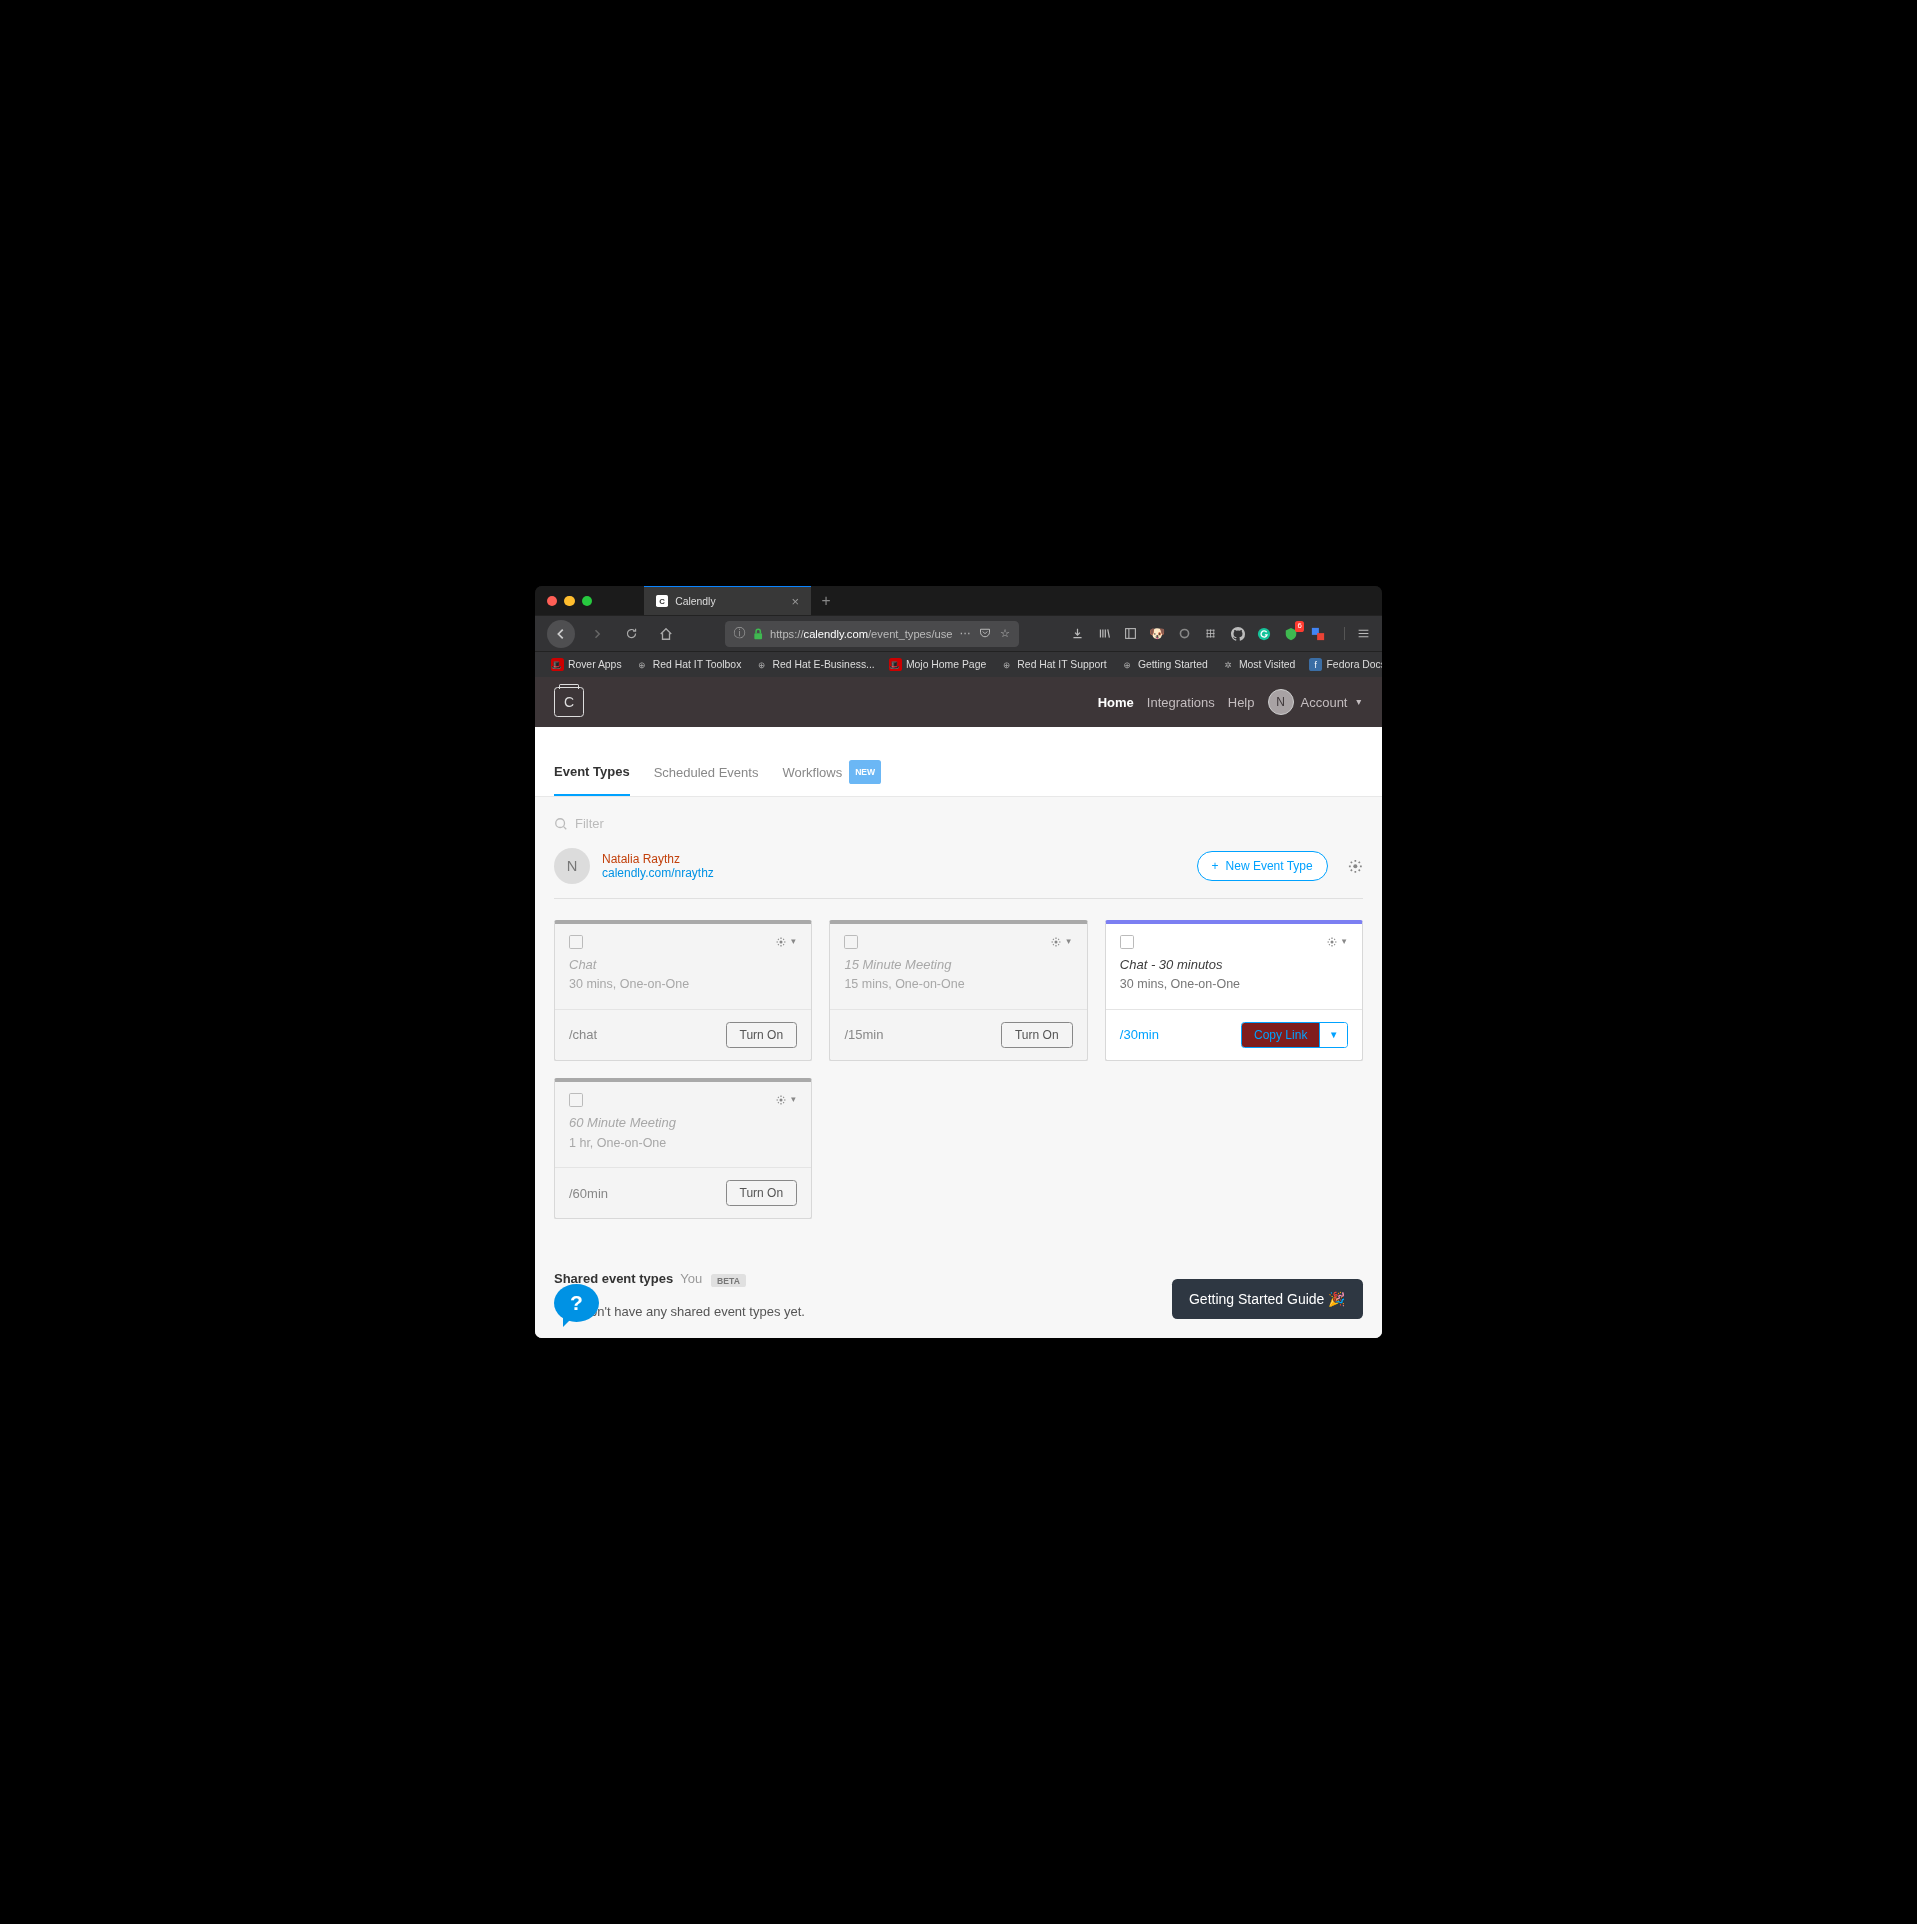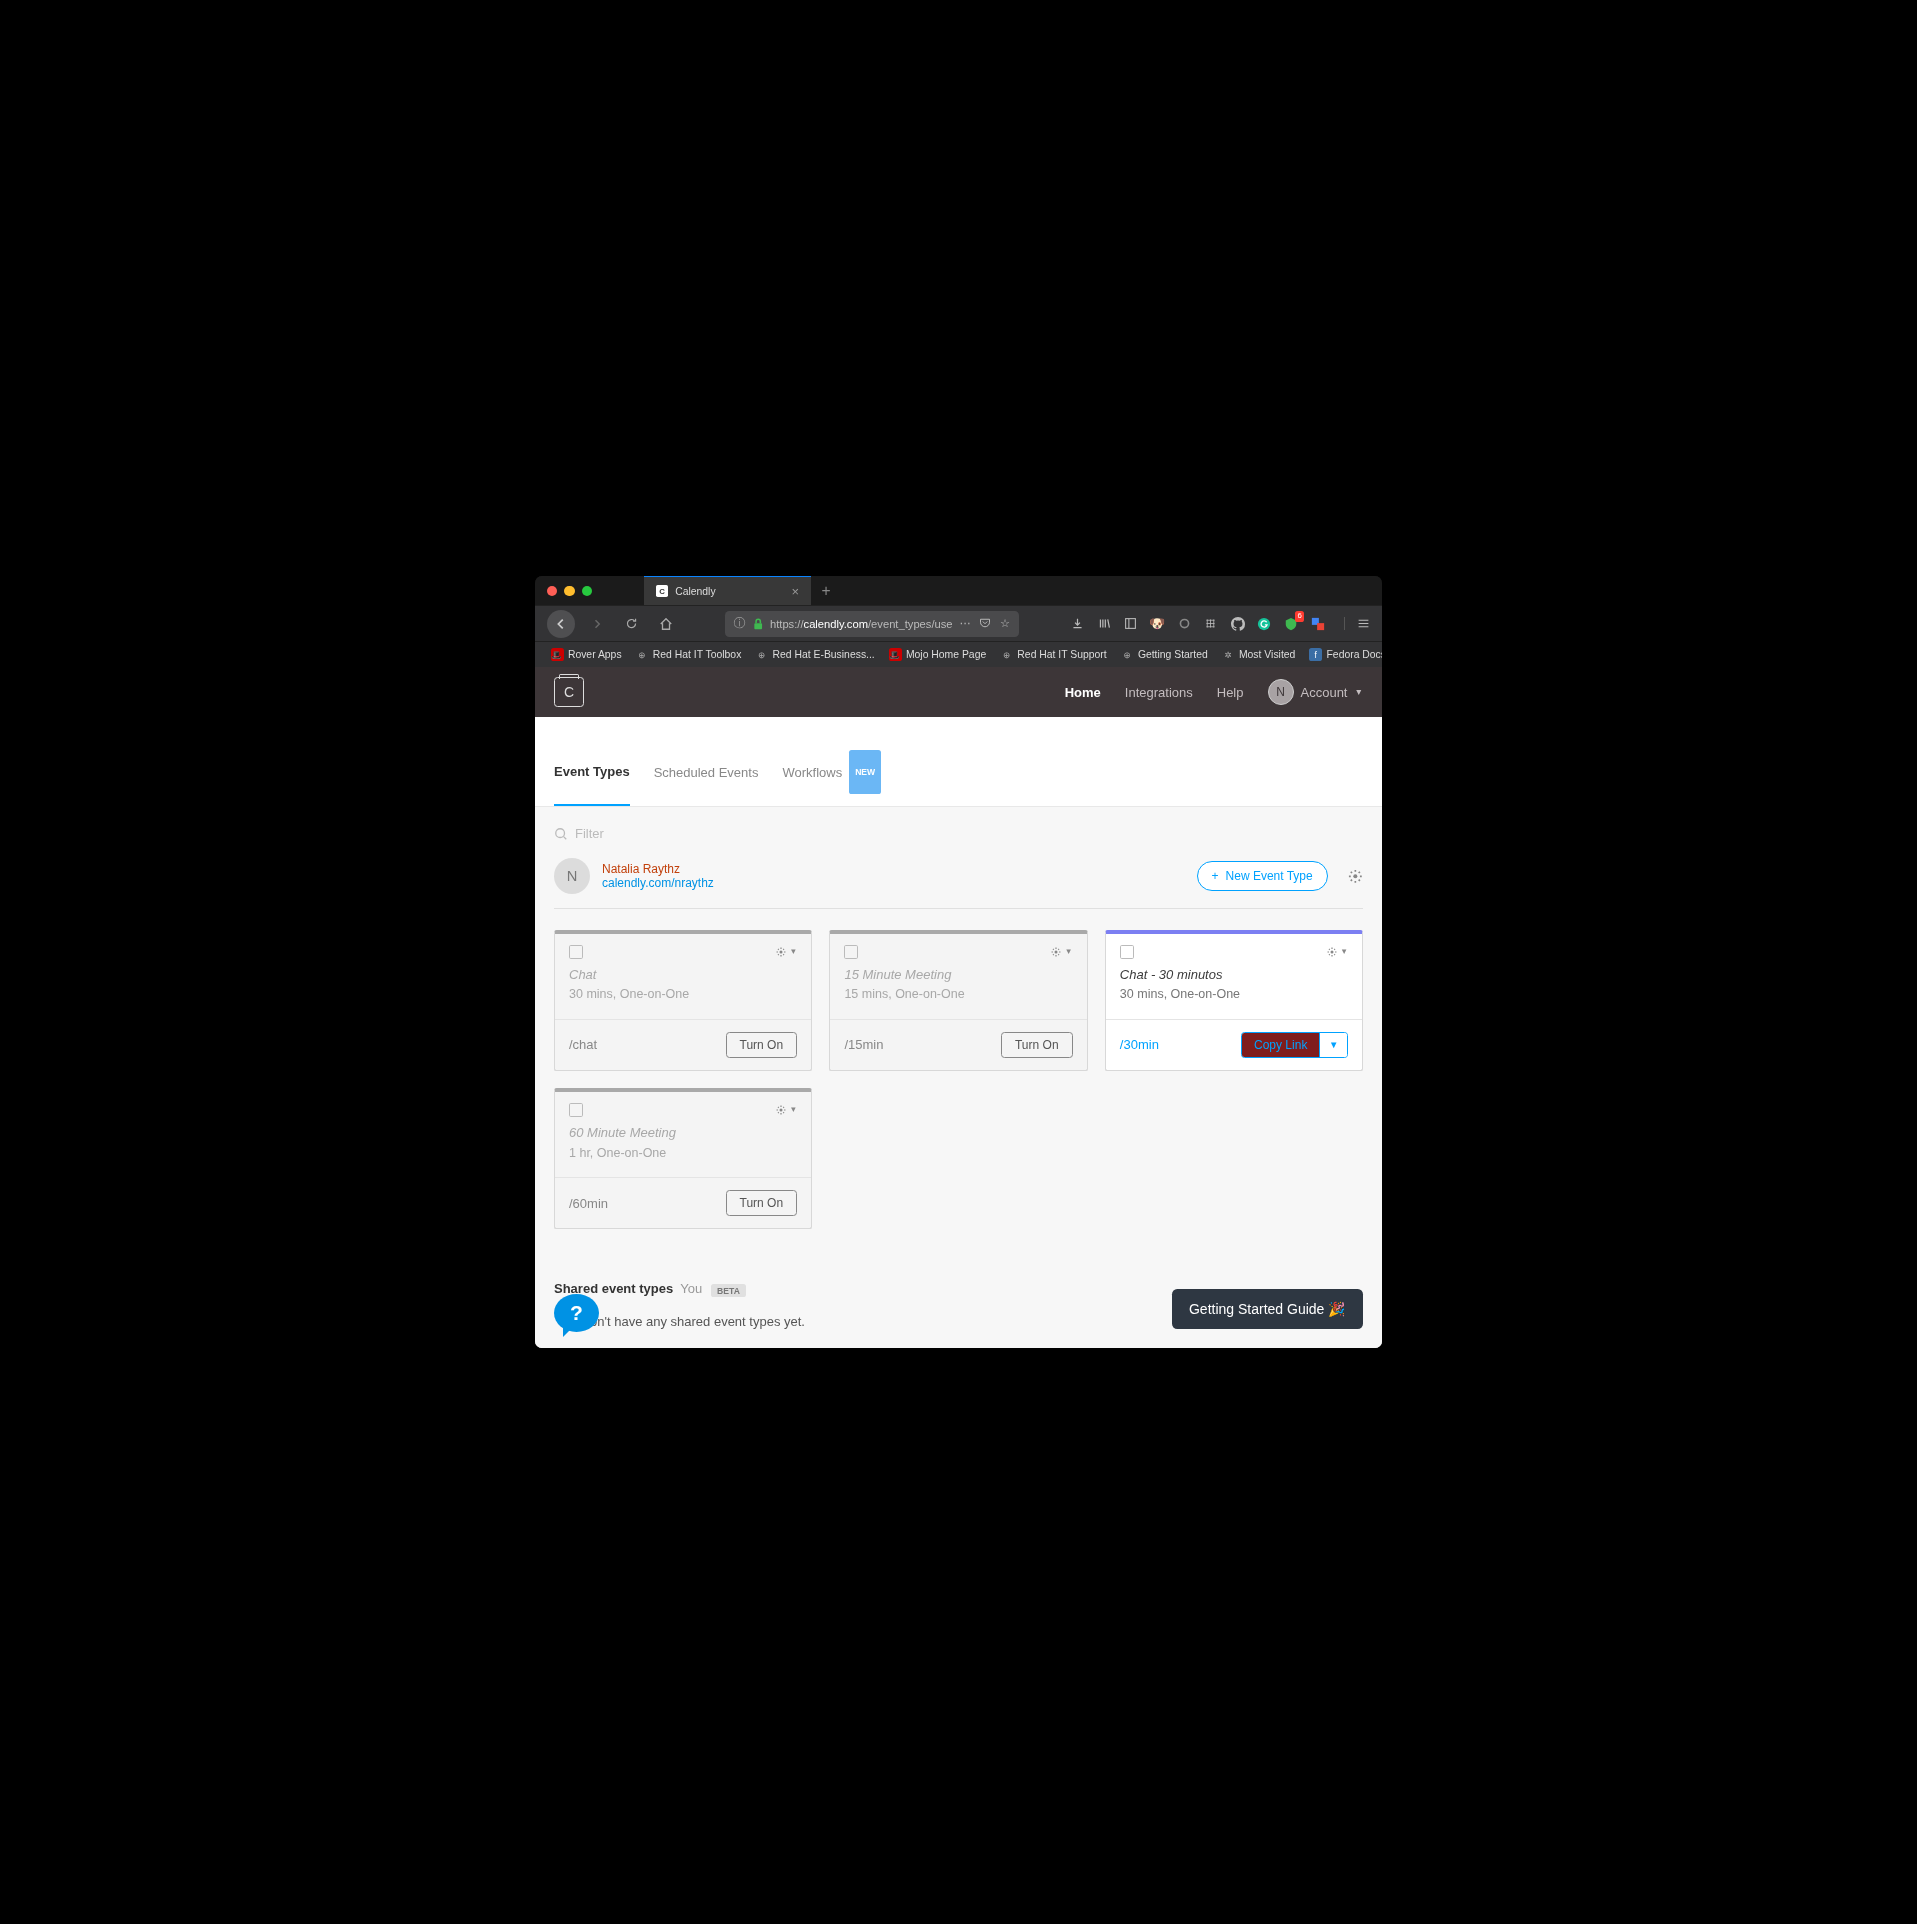"Home" .app-nav { gap: 24px -> 13px }
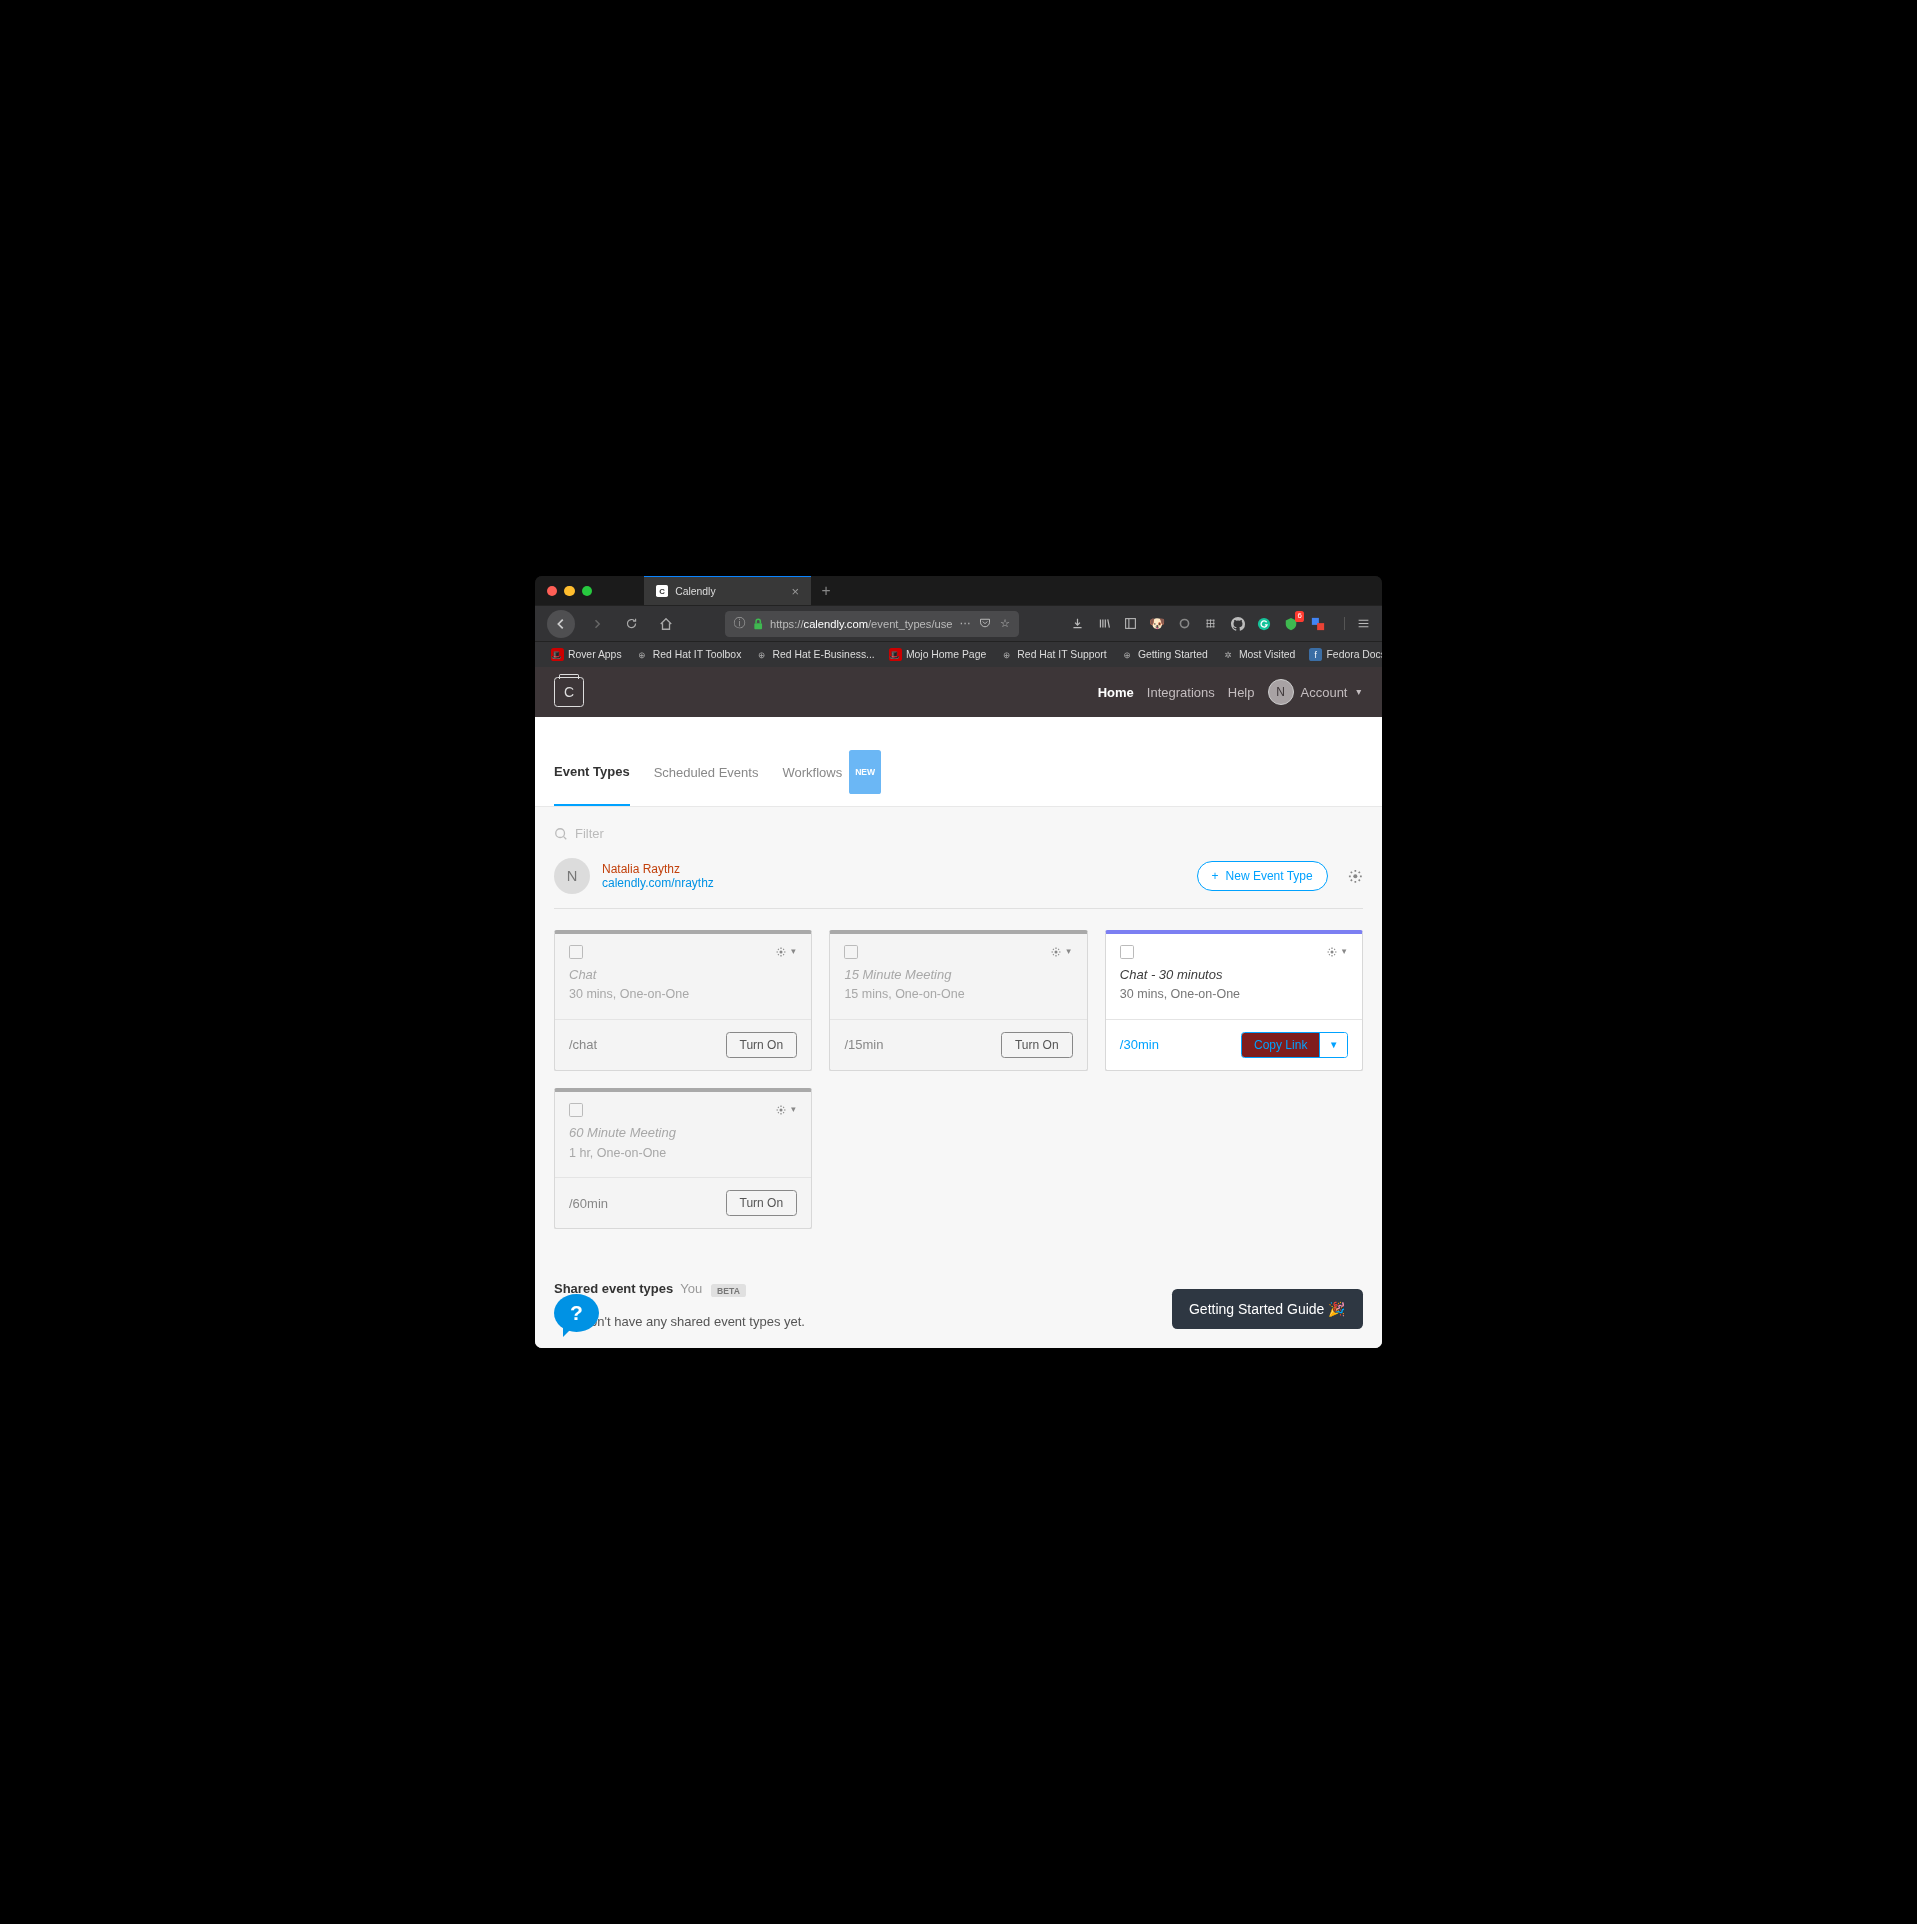"NEW" .new-badge { padding: 17px 6px -> 7px 6px }
